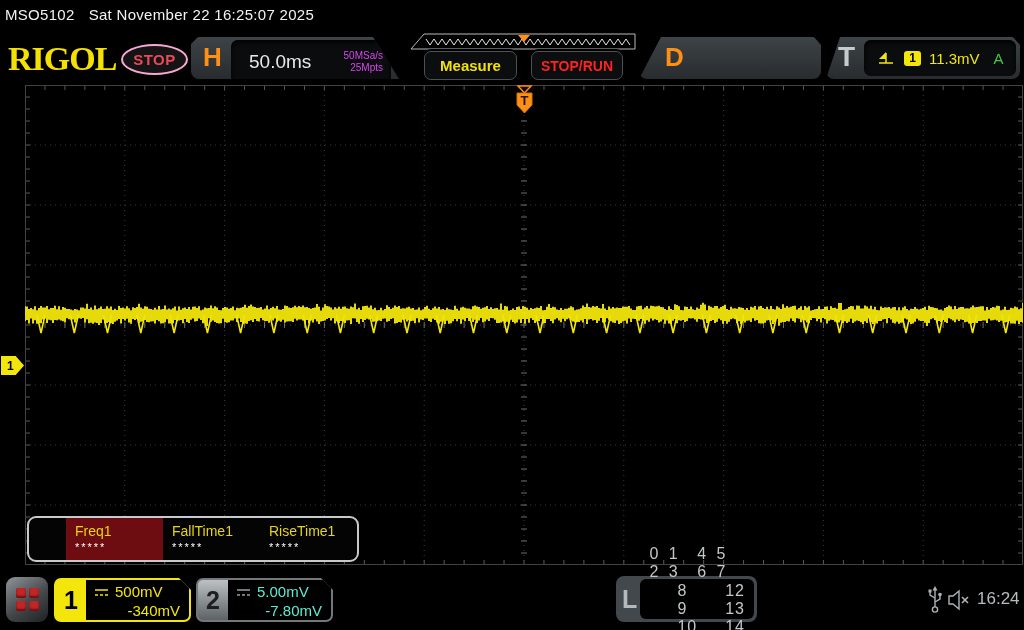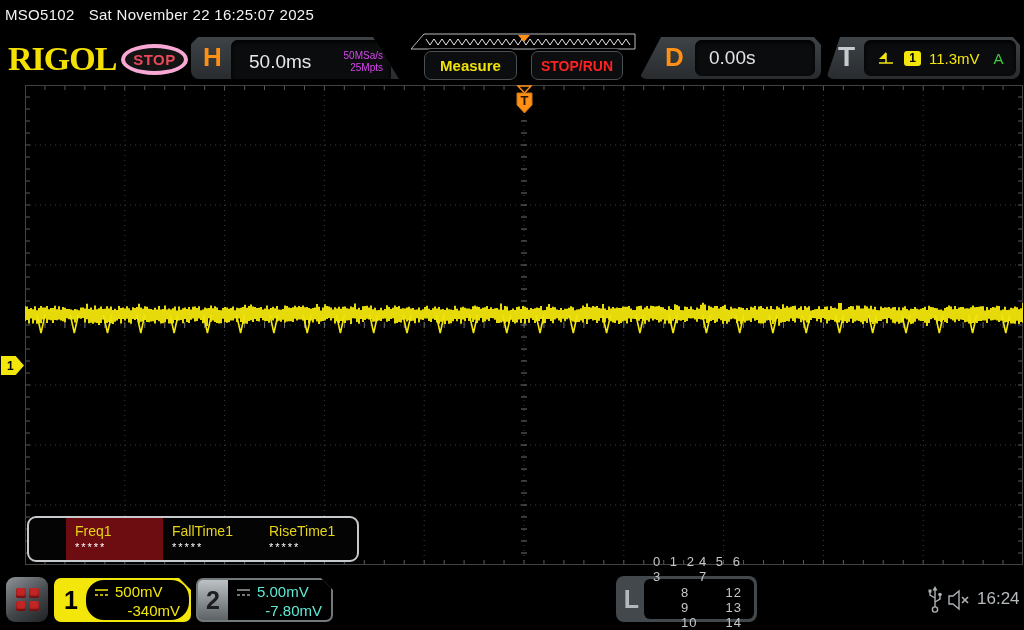"STOP" .stop-badge { border: 4px solid #f9a8d4 -> 2px solid #f9a8d4 }
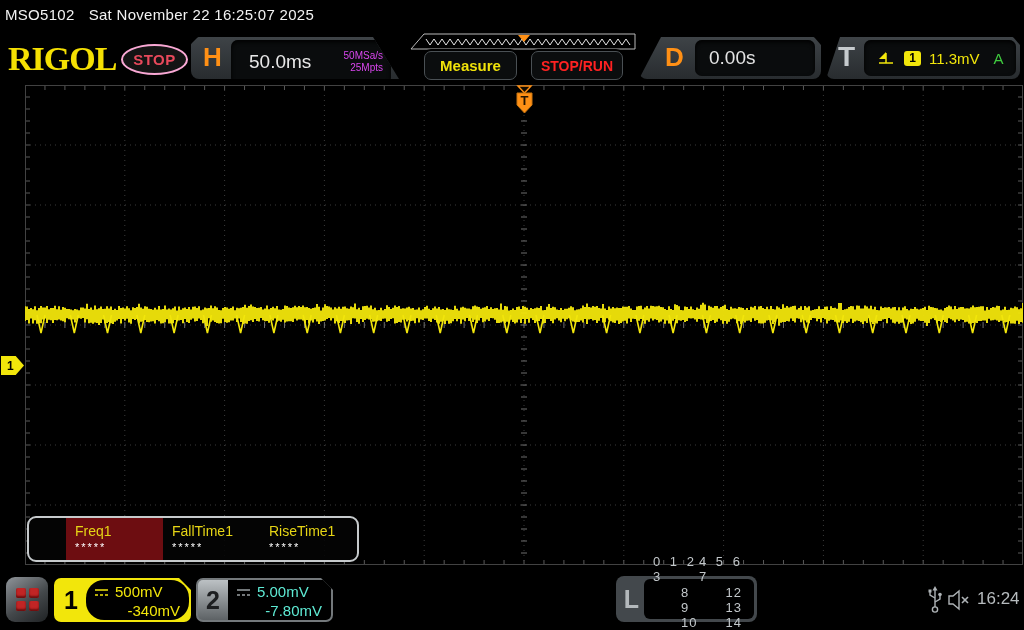"0.00s" div.bubble { html: <div> <span>0.00s</span> </div> -> none }
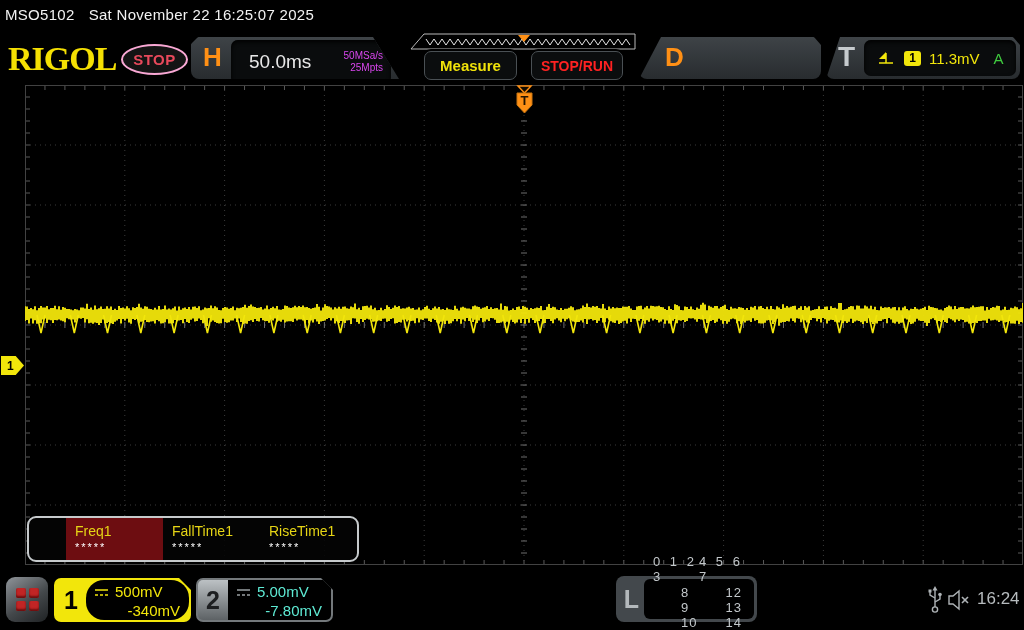"0 1 2 3" .logic-row { font-size: 13px -> 16px }
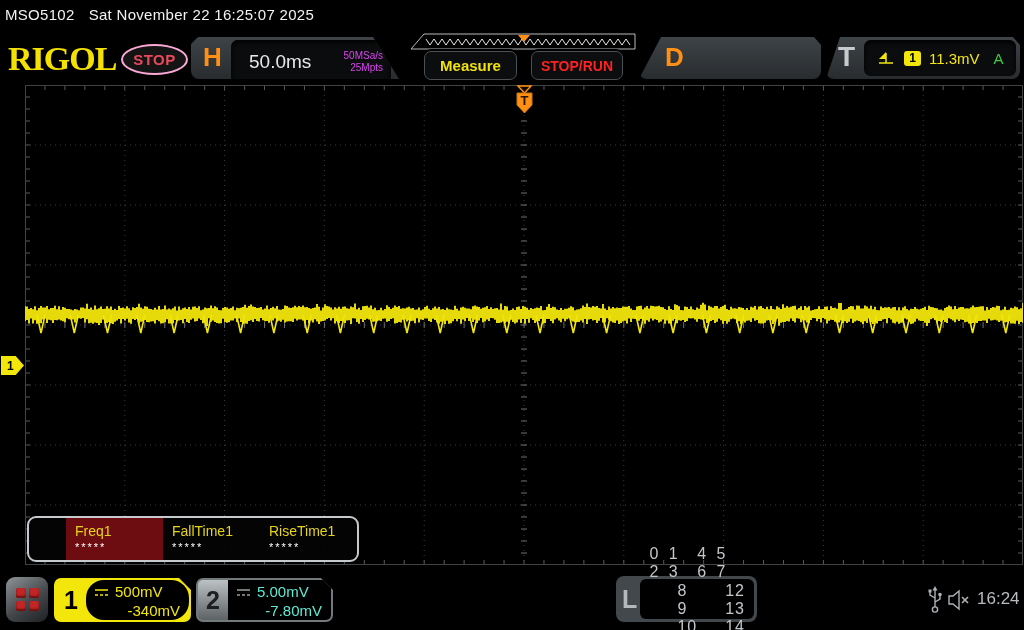"500mV" .ch1-block .ch-content { border-radius: 18px -> none }
